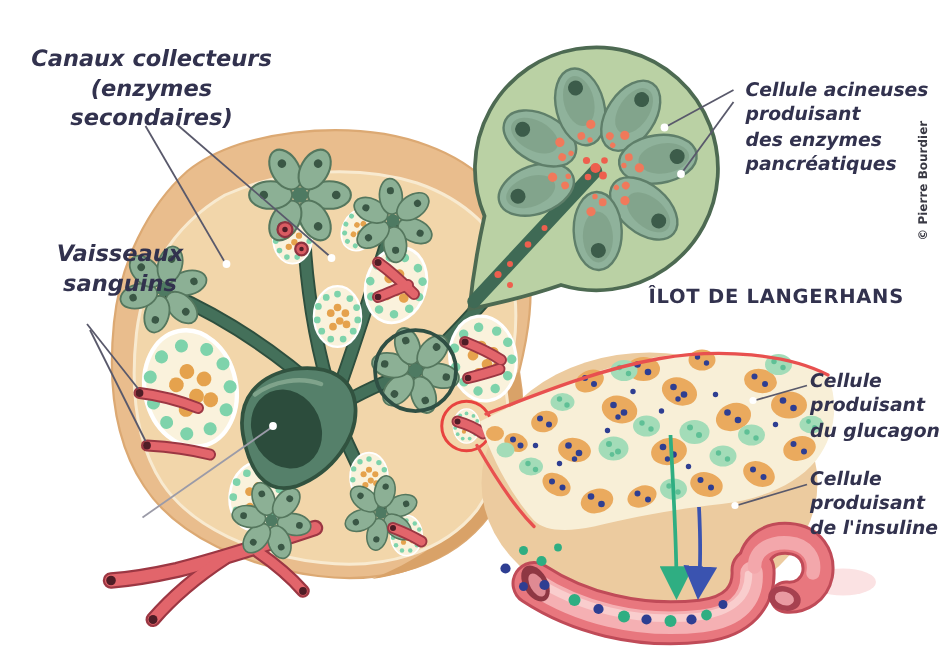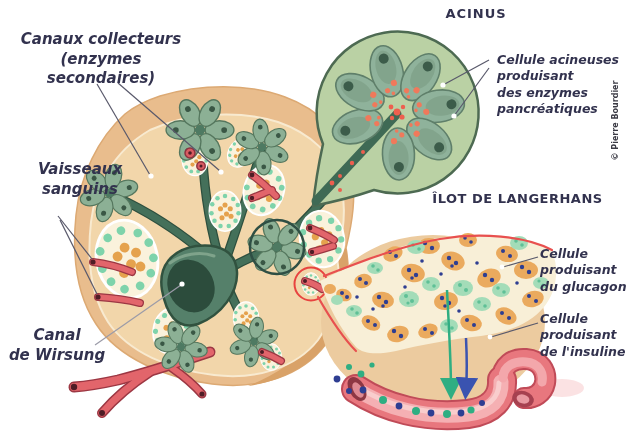"ACINUS" div.title { html: <div>ACINUS</div> -> none }
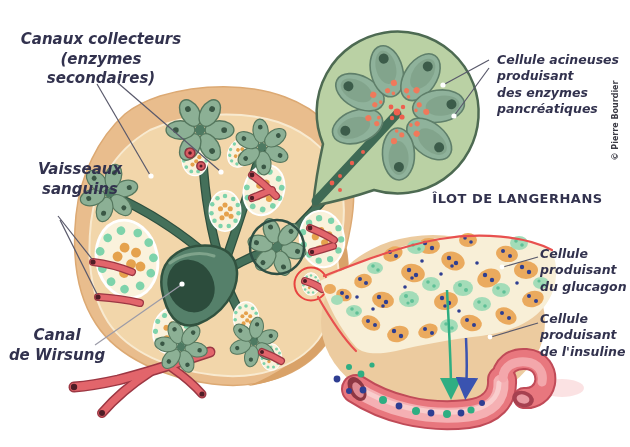"Canal" div.lbl { html: <div>Canal de Wirsung</div> -> none }
